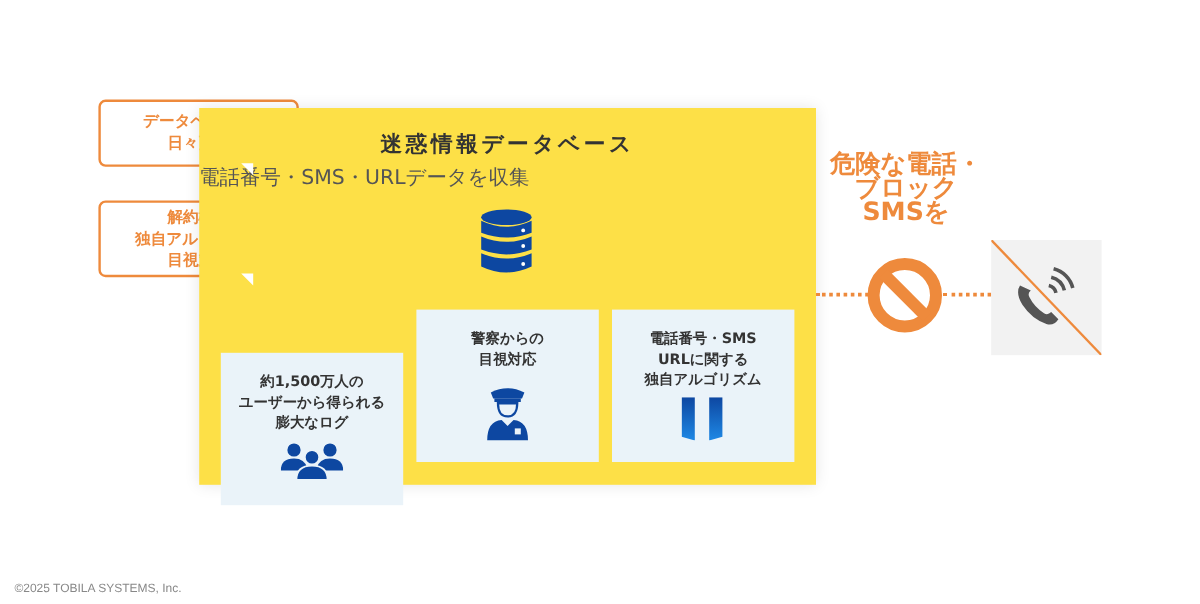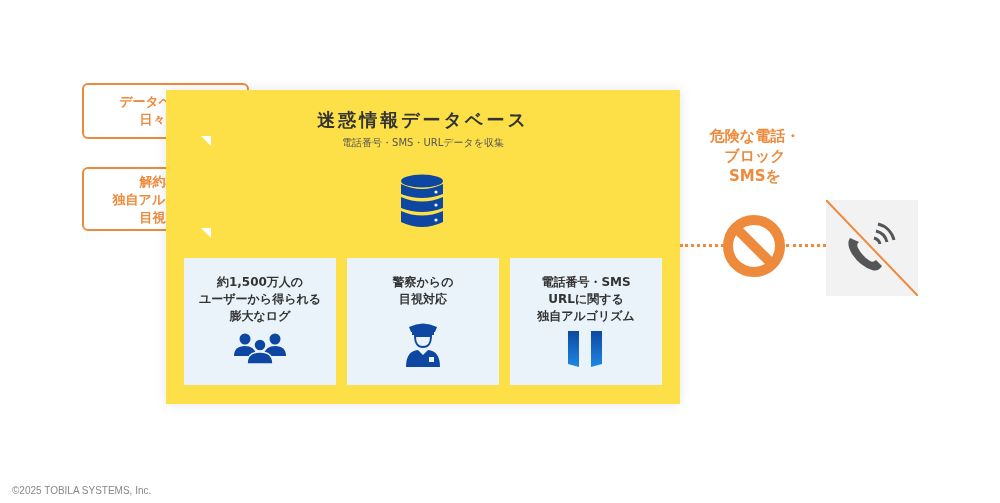"電話番号・SMS・URLデータを収集" .panel-subtitle { font-size: 10px -> 17px; text-align: center -> left }
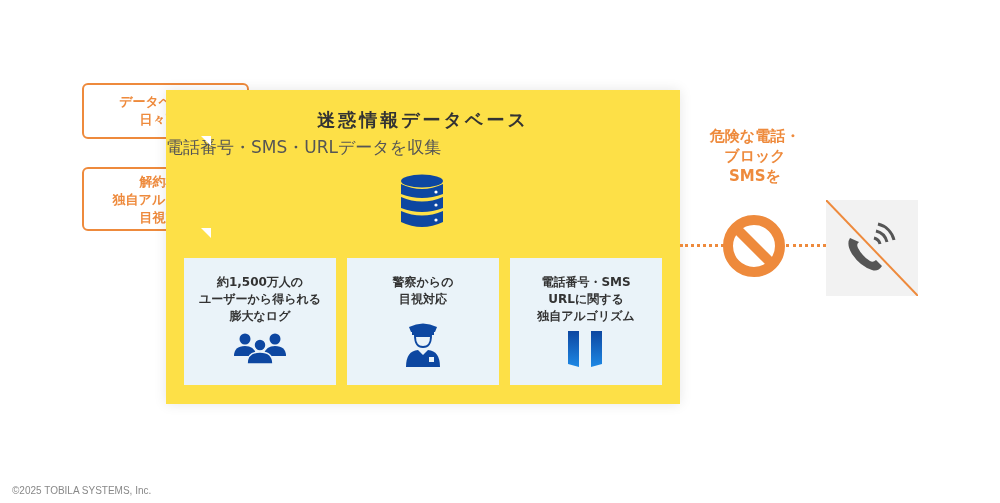"危険な電話・" .block-text { font-size: 15px -> 21px }
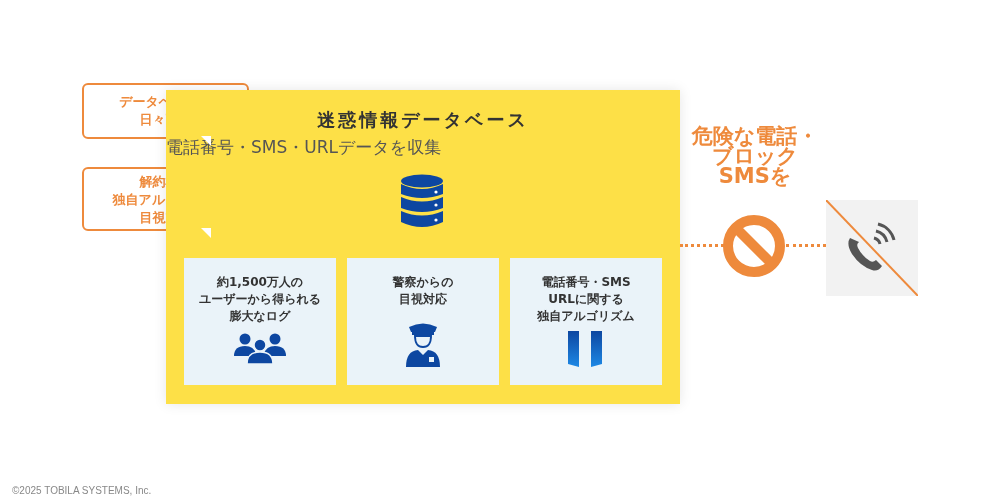"約1,500万人の" div.card { margin-top: none -> 36px }
